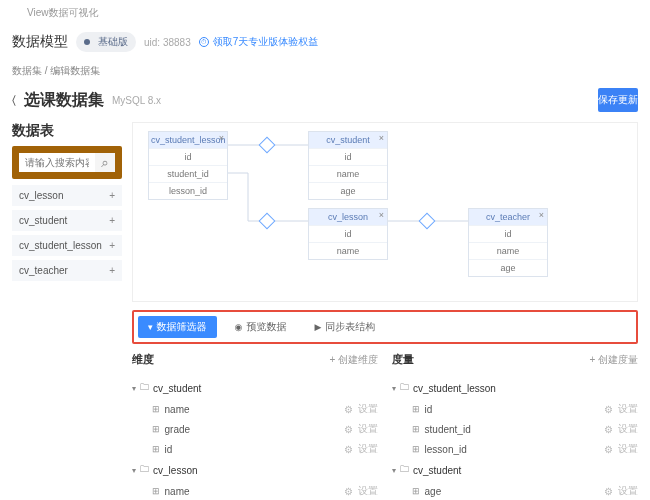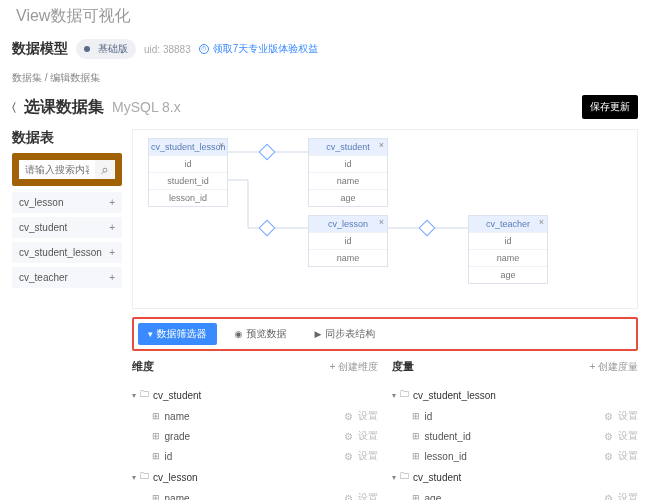"View数据可视化" .app-title { font-size: 16px -> 10px; padding: 6px 16px -> 6px 27px }
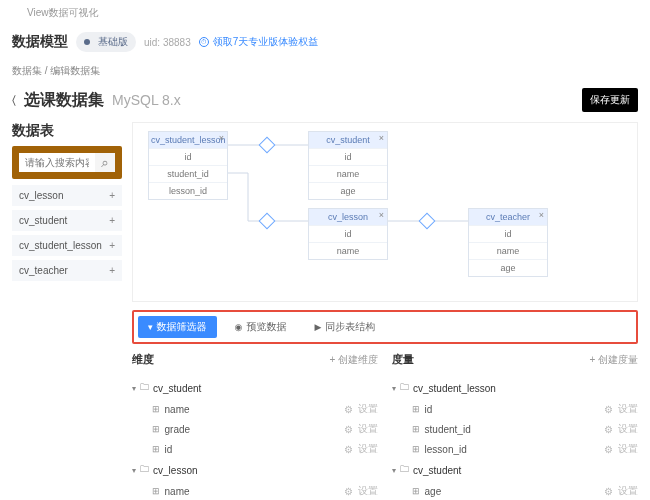"数据模型" .header h1 { font-weight: 700 -> 400 }
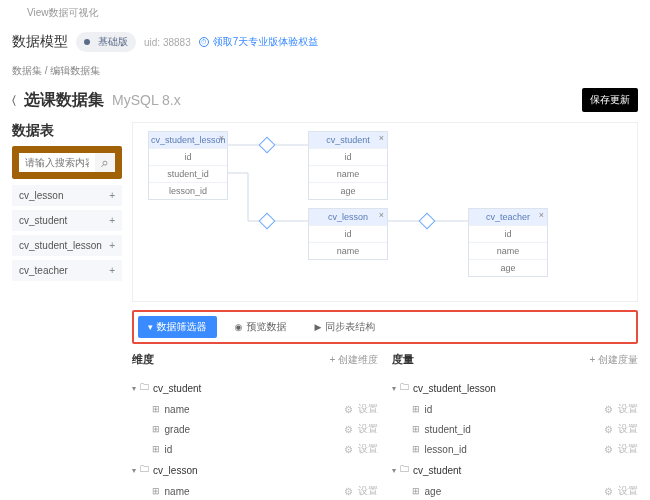"MySQL 8.x" .dbtype { font-size: 14px -> 10px }
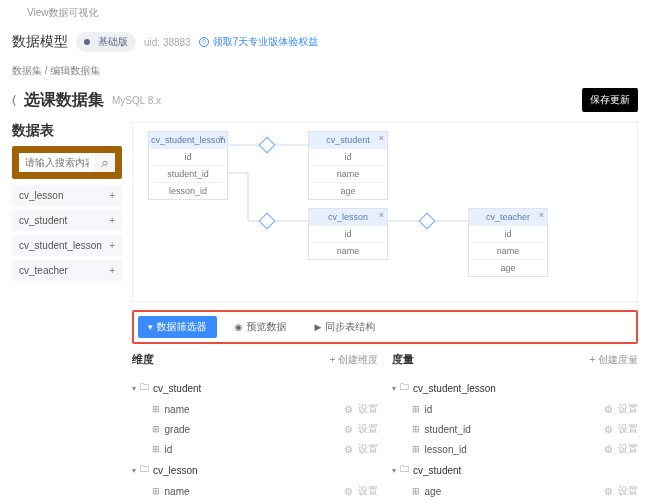"保存更新" .save { background: #000000 -> #3b82f6; padding: 5px 8px -> 5px 0 }
